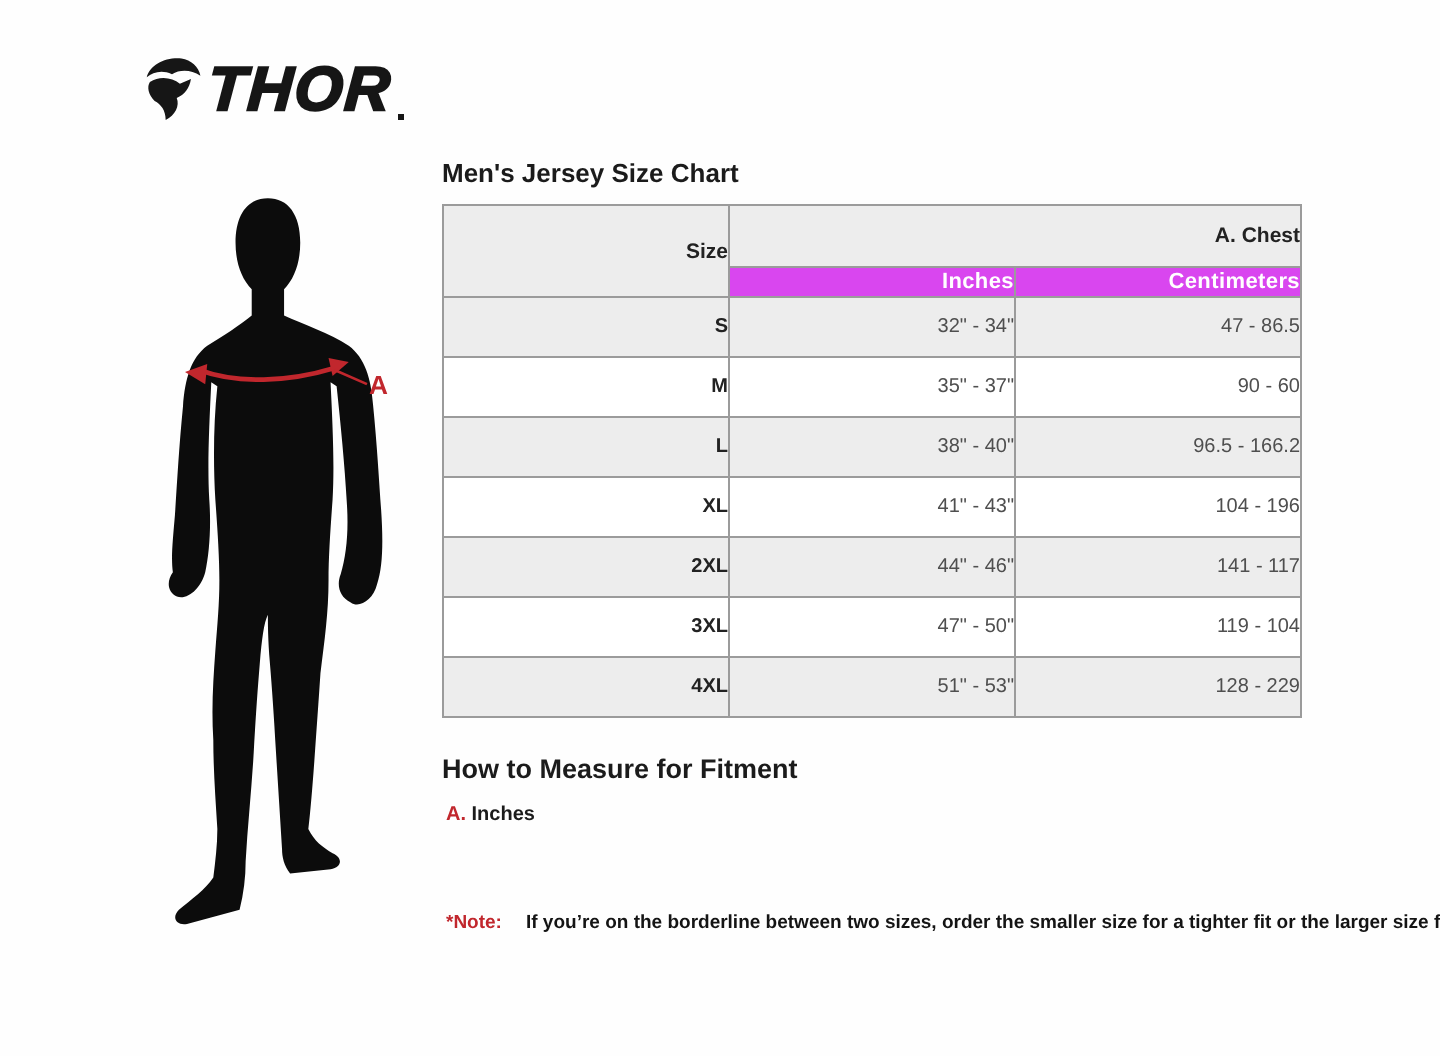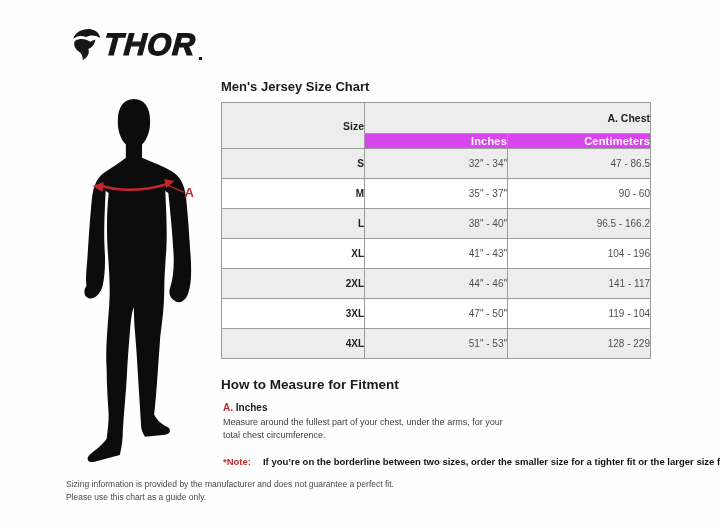"Measure around the fullest part" div.item-desc { html: <div> <span>Measure around the fullest part of your chest, under the arms, for your</span><br> <span>total chest circumference.</span> </div> -> none }
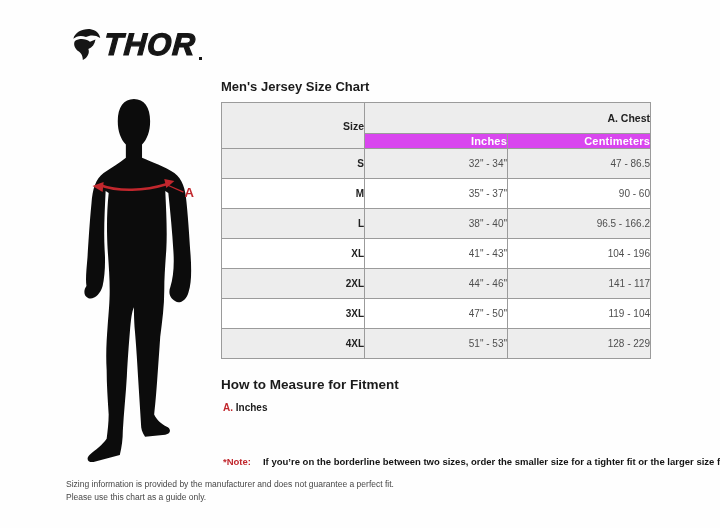"Sizing information is provided by" div.disclaimer { html: <div> <span>Sizing information is provided by the manufacturer and does not guarantee a perfect fit.</span><br> <span>Please use this chart as a guide only.</span> </div> -> none }
